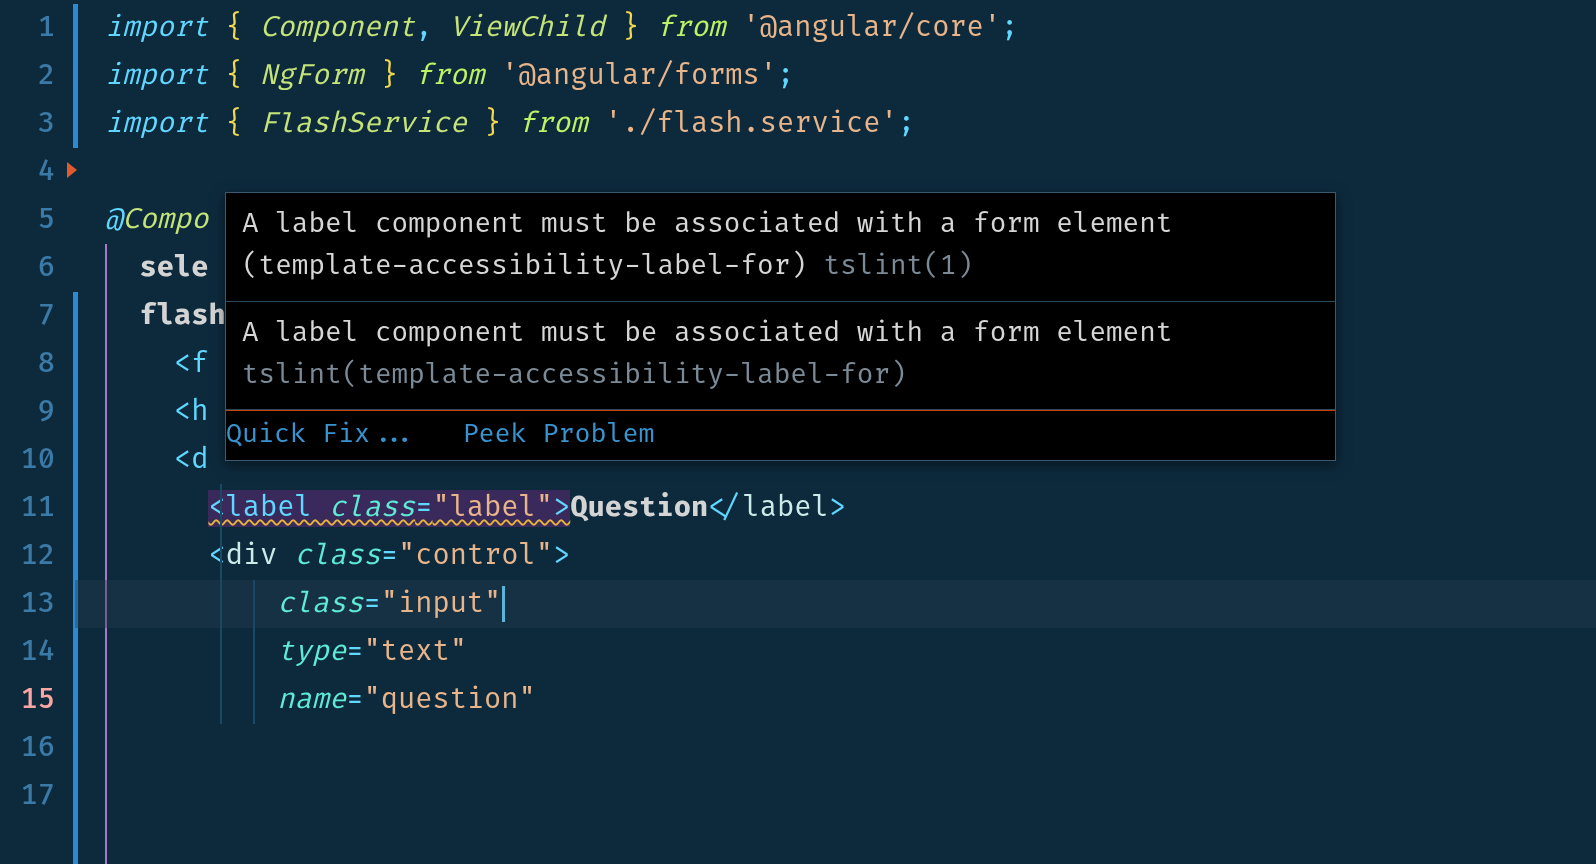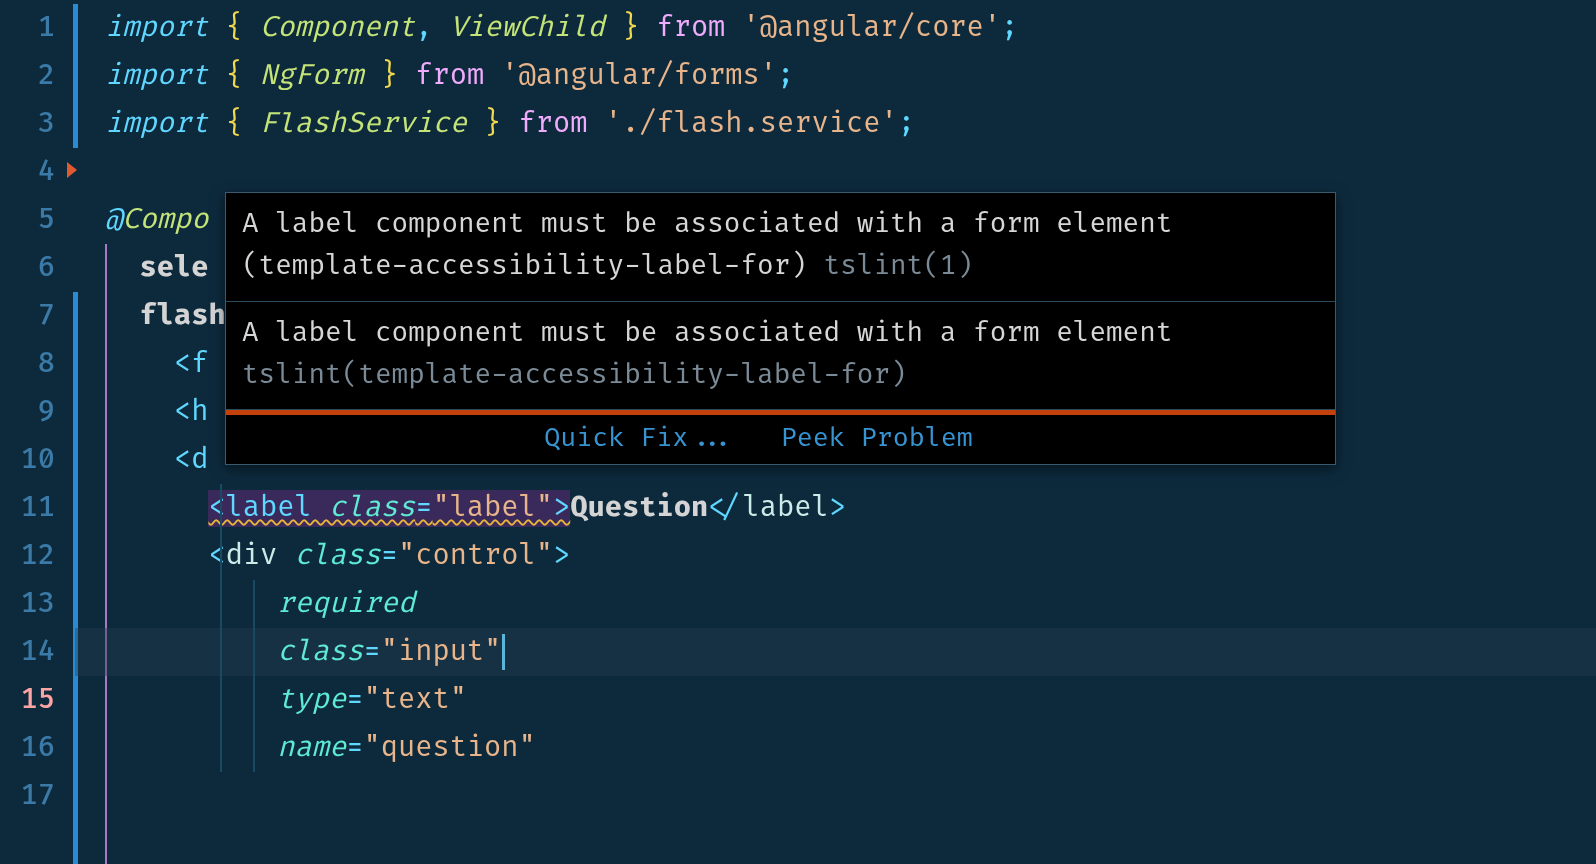"from" .from { color: #f0abfc -> #bef264; font-style: none -> italic }
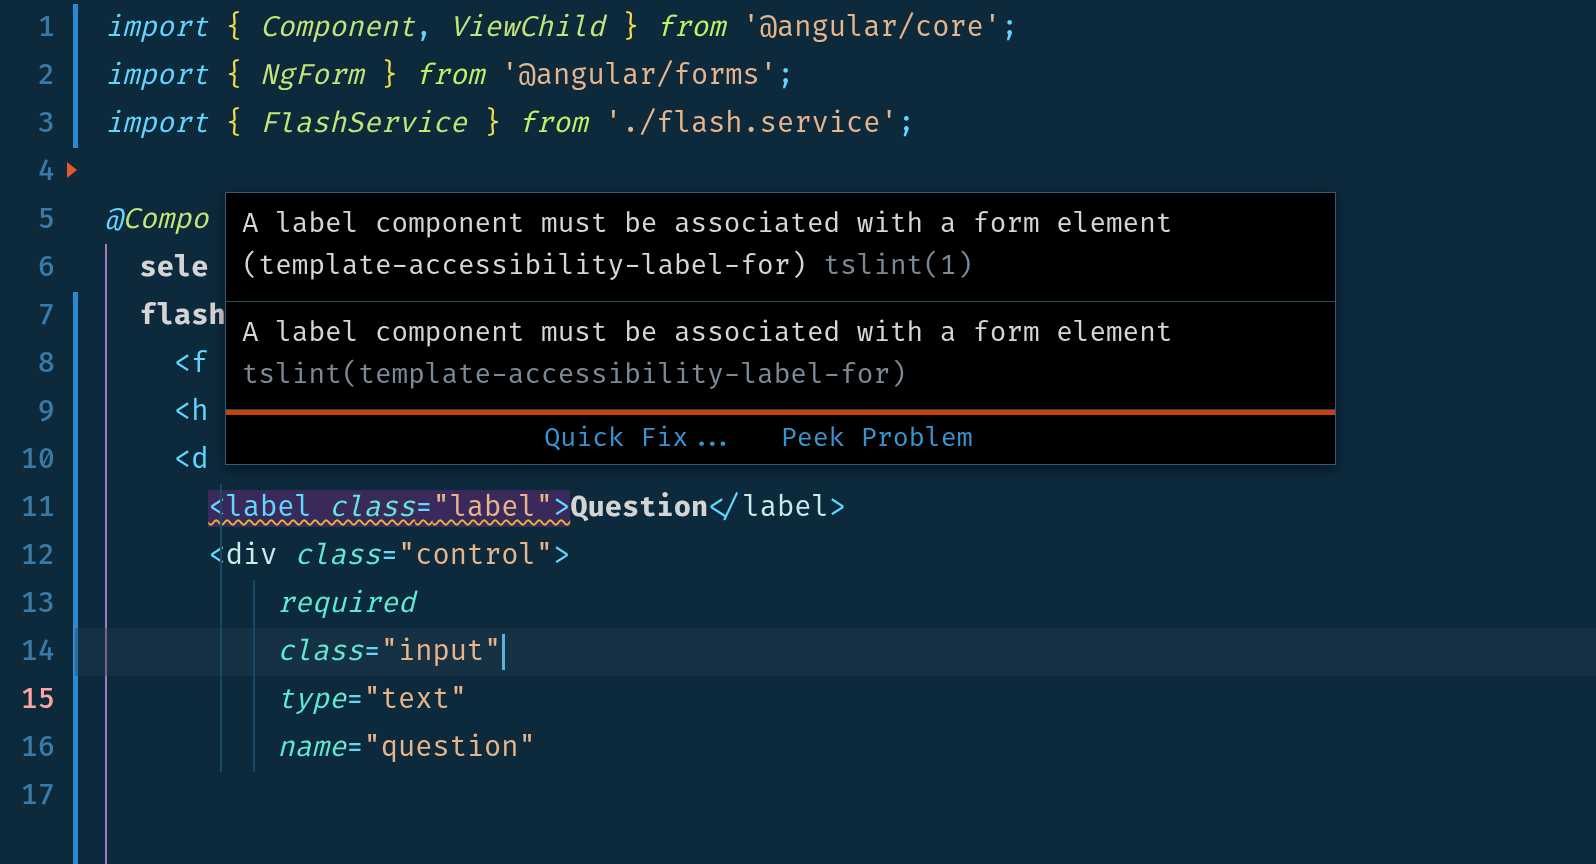"Quick Fix... Peek Problem" .hover-actions { border-top: 5px solid #c2410c -> 1px solid #c2410c; text-align: center -> none }
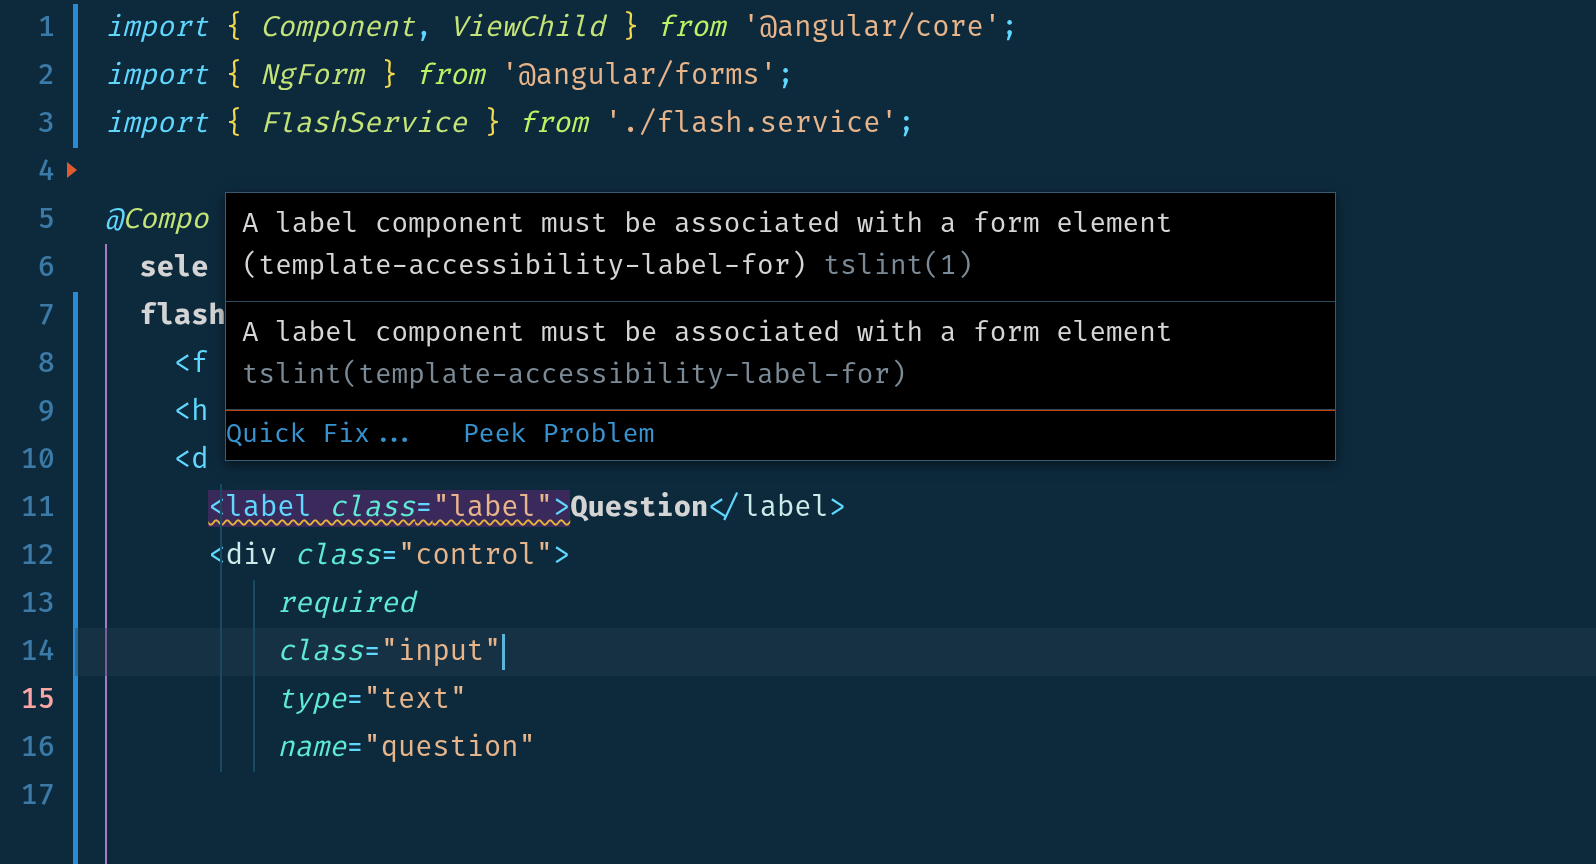"required" div.code-line { html: <div><span></span><span></span> <span>required</span></div> -> none }
